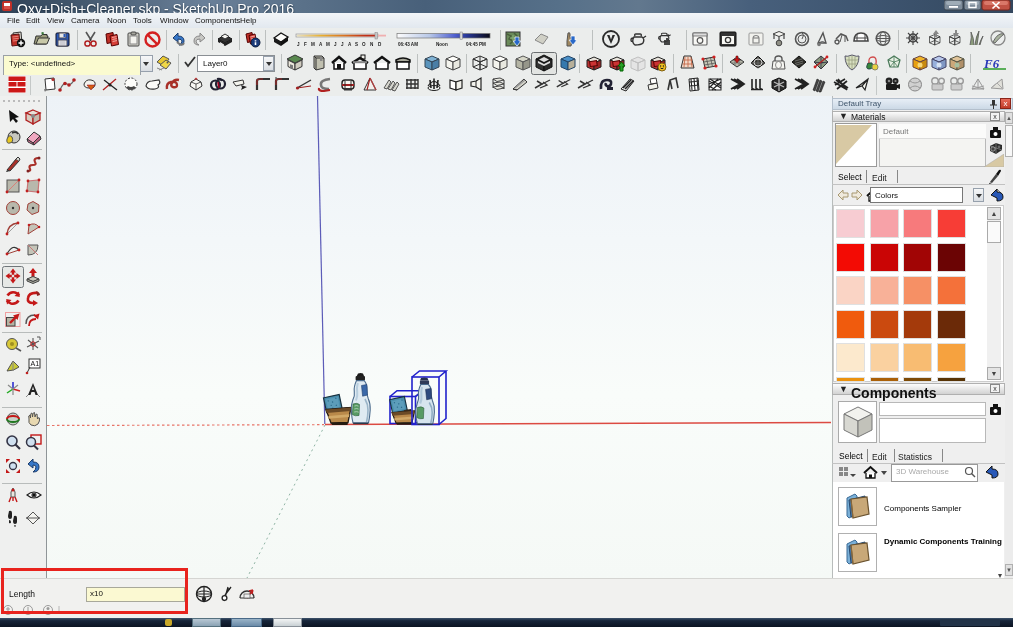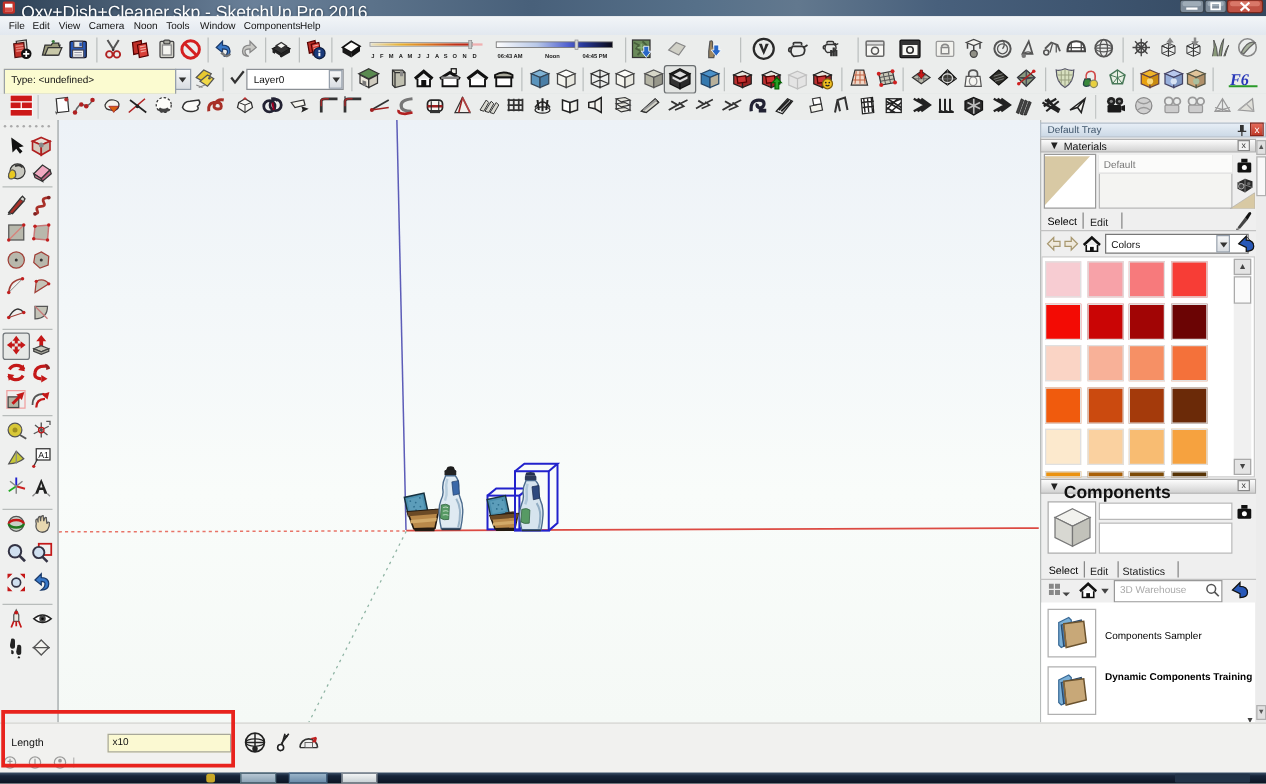"Colors" div.field { left: 52px -> 38px; width: 115px -> 93px }
